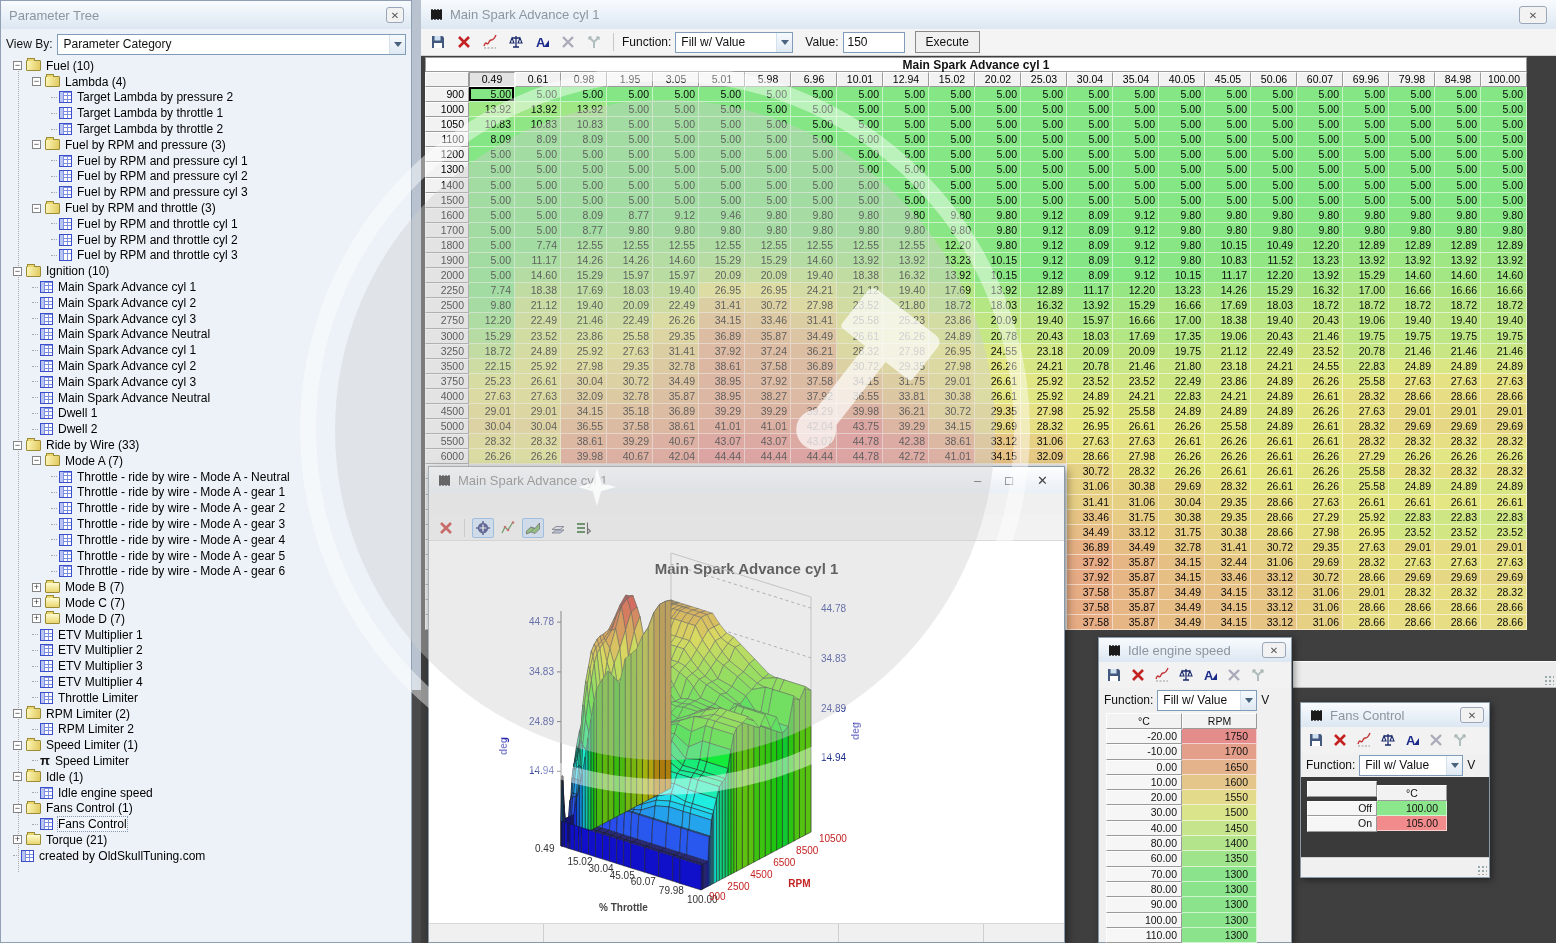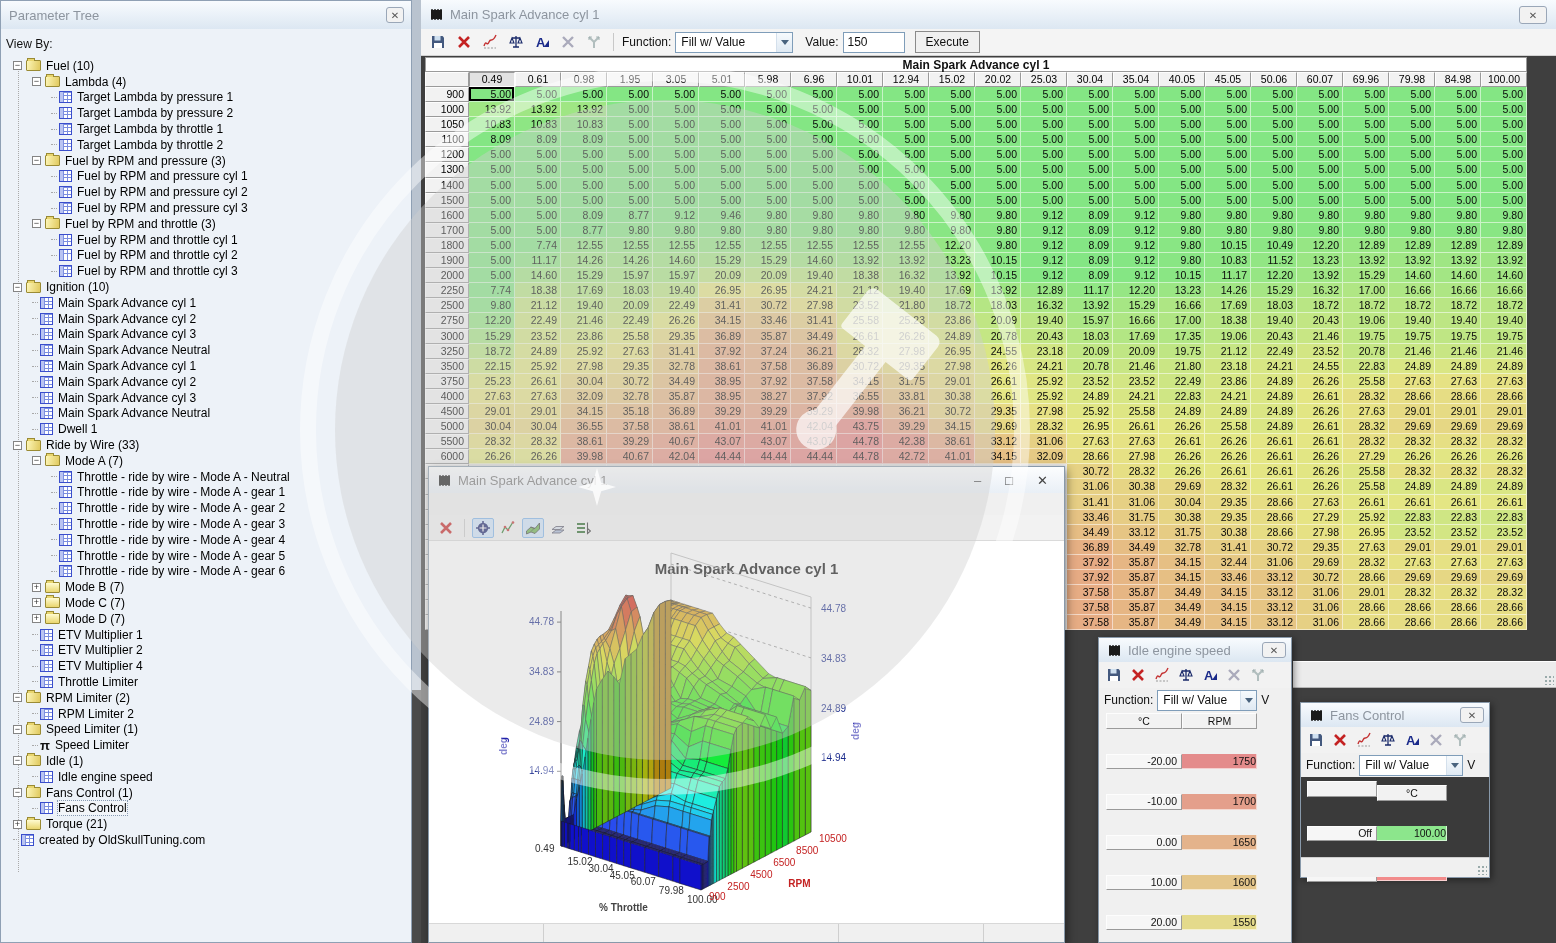"Parameter Category" div.sel { html: none -> <div> <span>Parameter Category</span> <span> <i></i> </span> </div> }
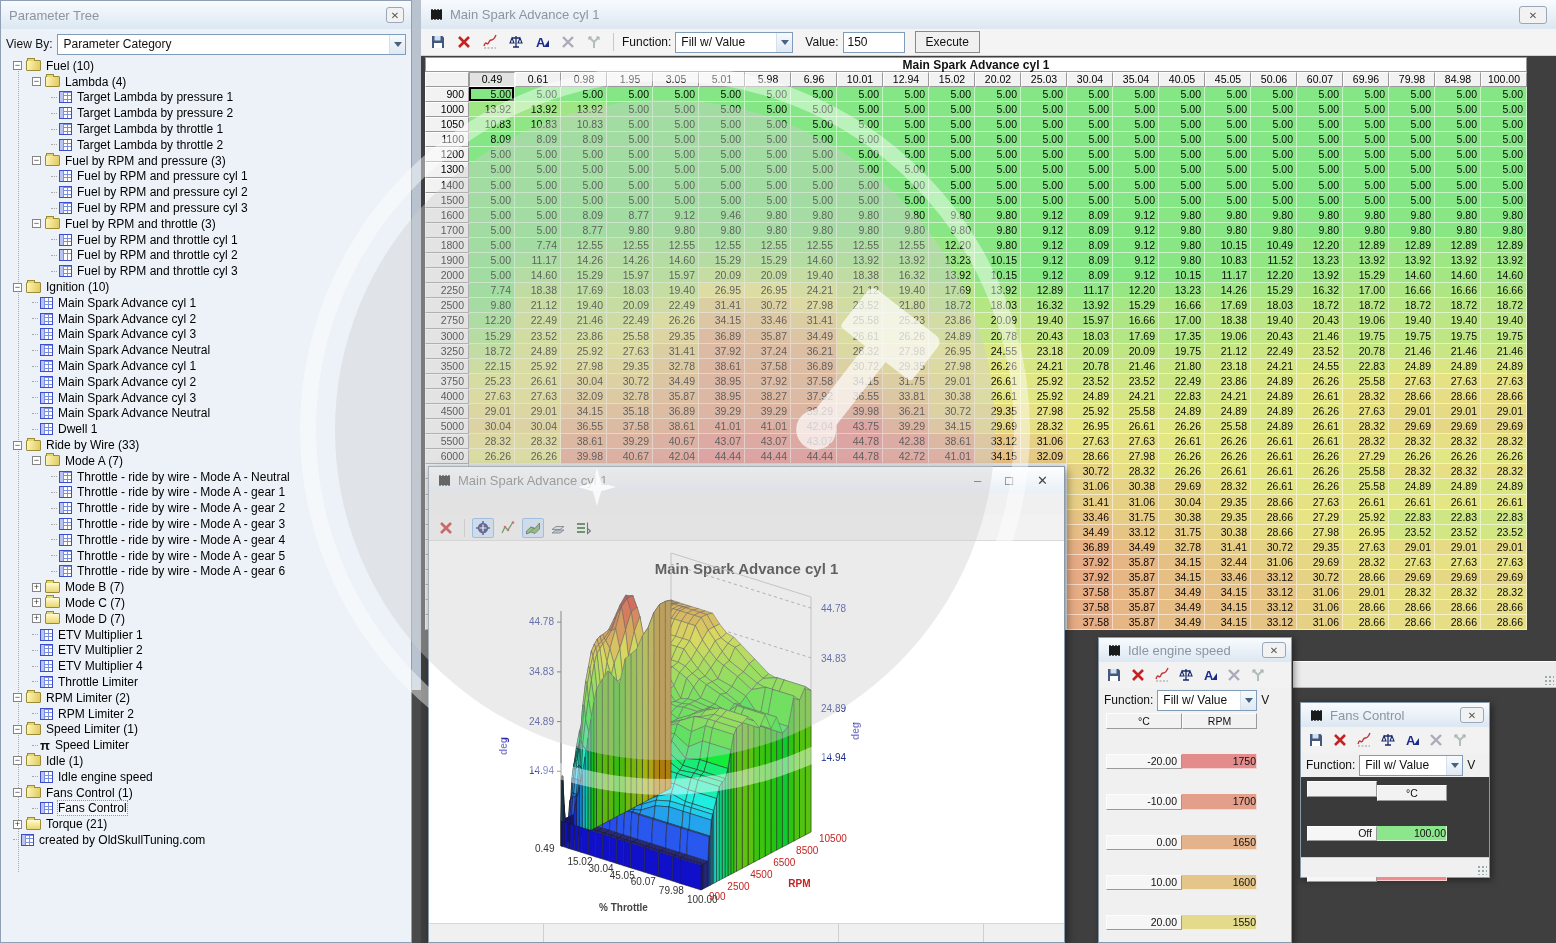"Target Lambda by pressure 1" div.trow { html: <div> <span></span> <span></span> <span>Target Lambda by pressure 1</span> </div> -> none }
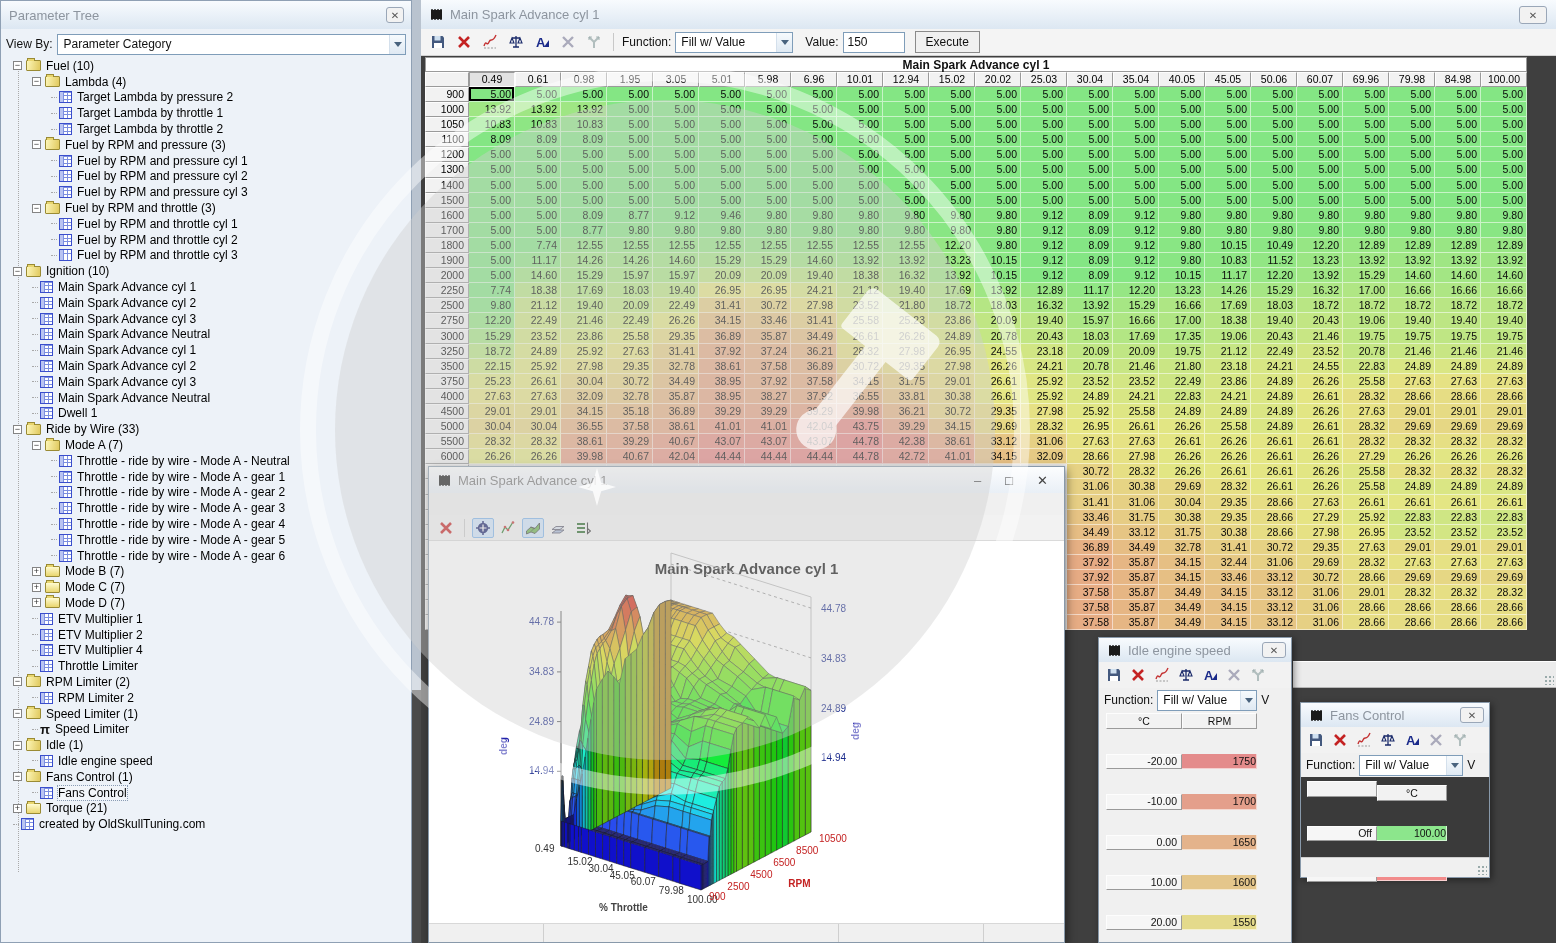"Dwell 2" div.trow { html: none -> <div> <span></span> <span></span> <span>Dwell 2</span> </div> }
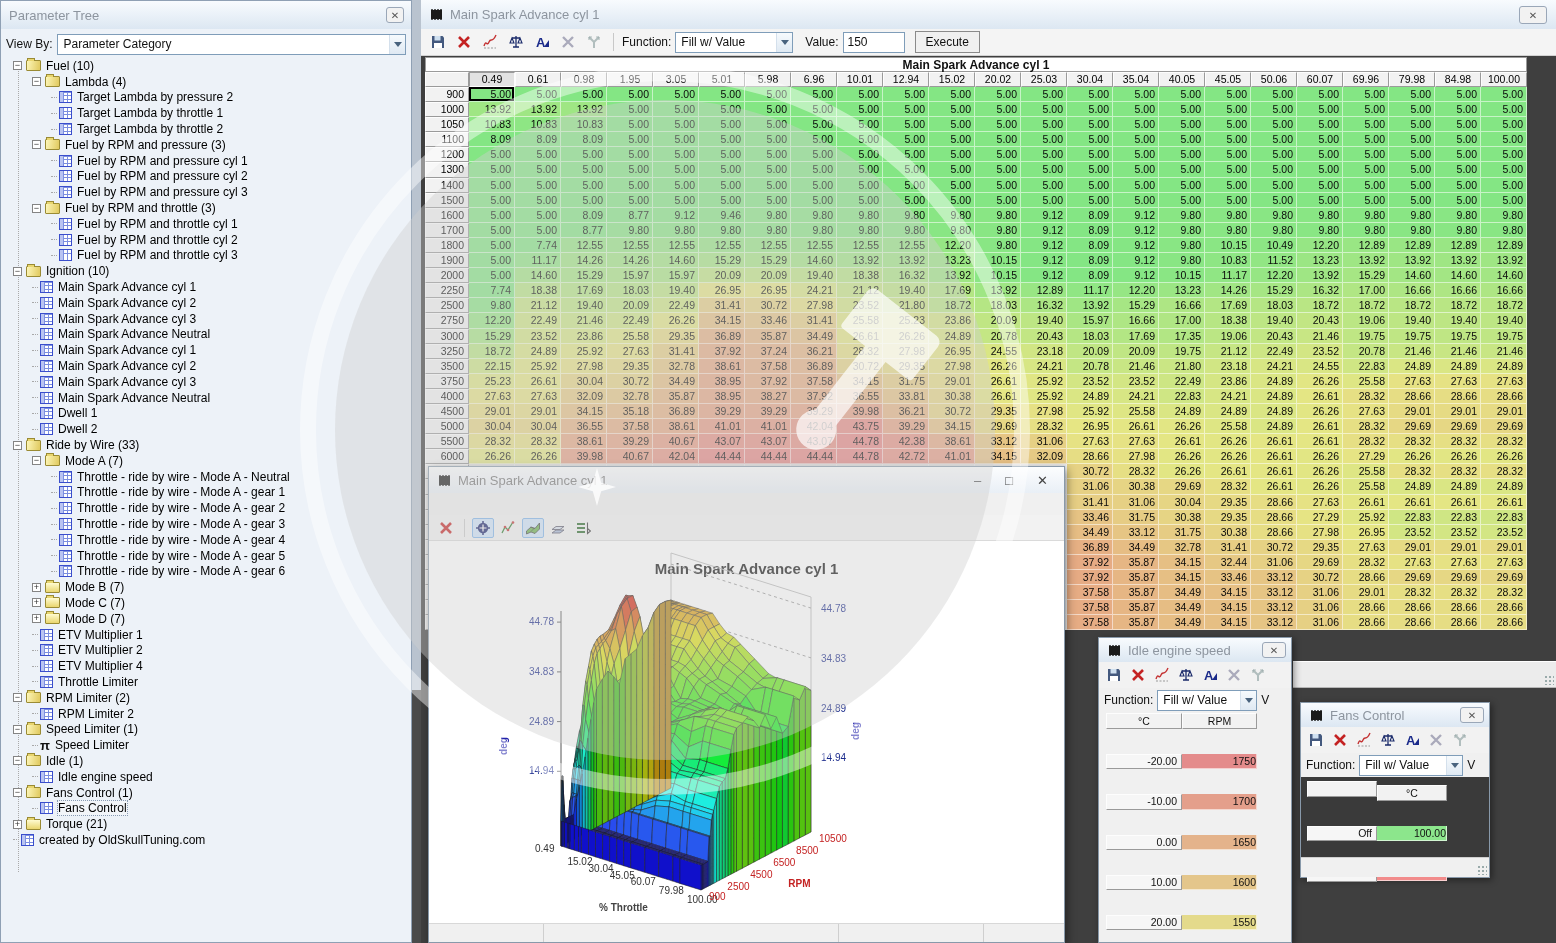"ETV Multiplier 3" div.trow { html: none -> <div> <span></span> <span></span> <span>ETV Multiplier 3</span> </div> }
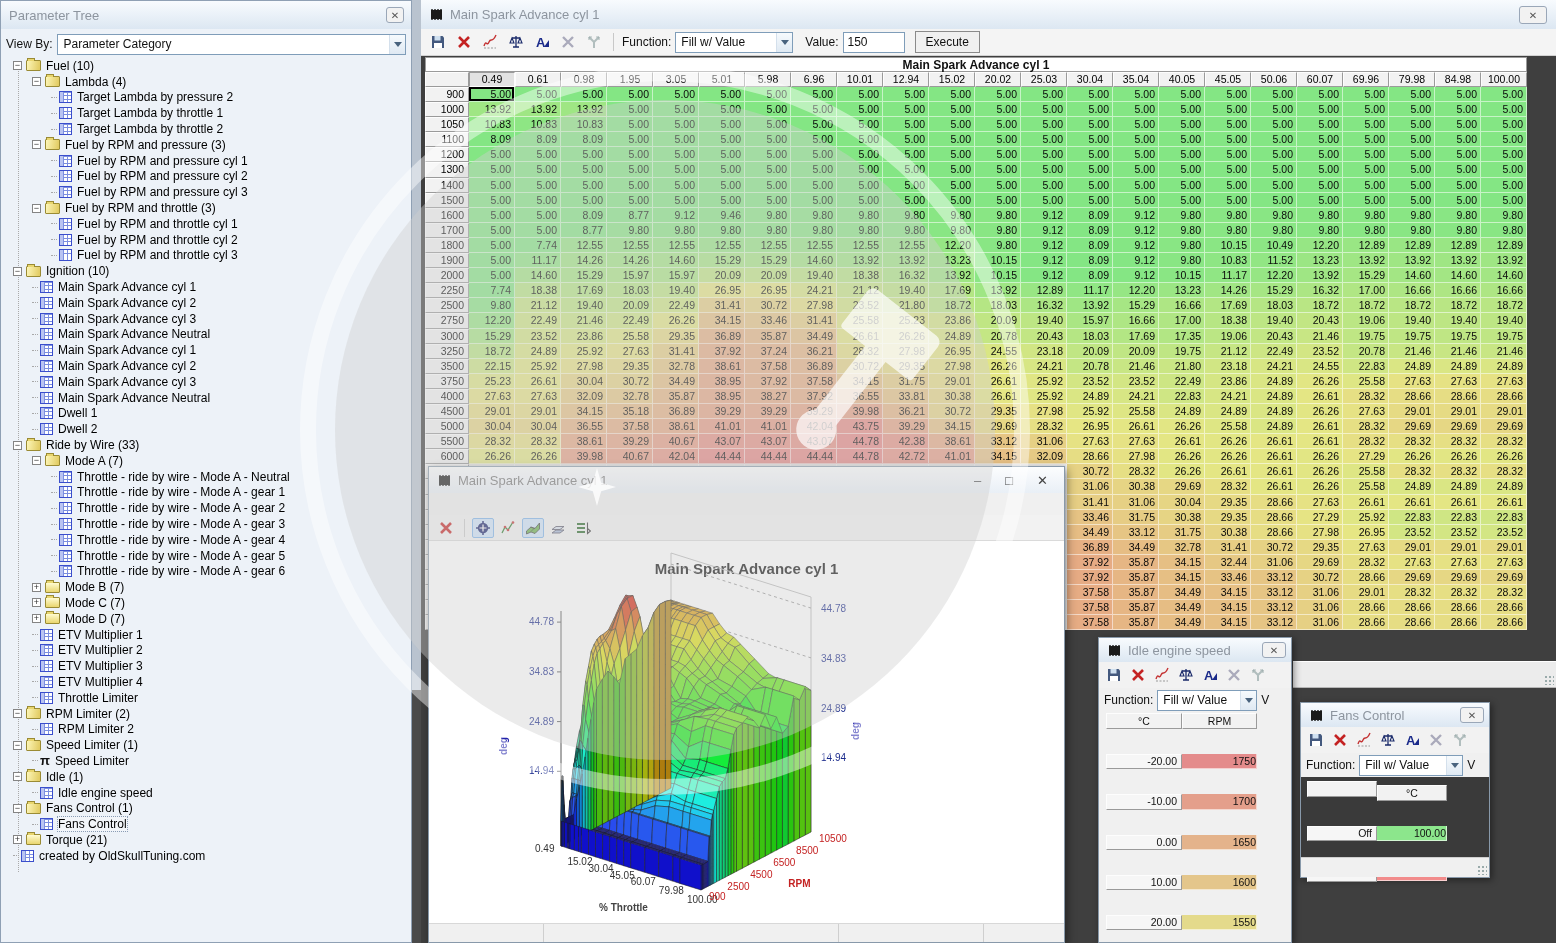"1750" .i-cell { margin-top: 25px -> none; padding-right: 0 -> 8px }
